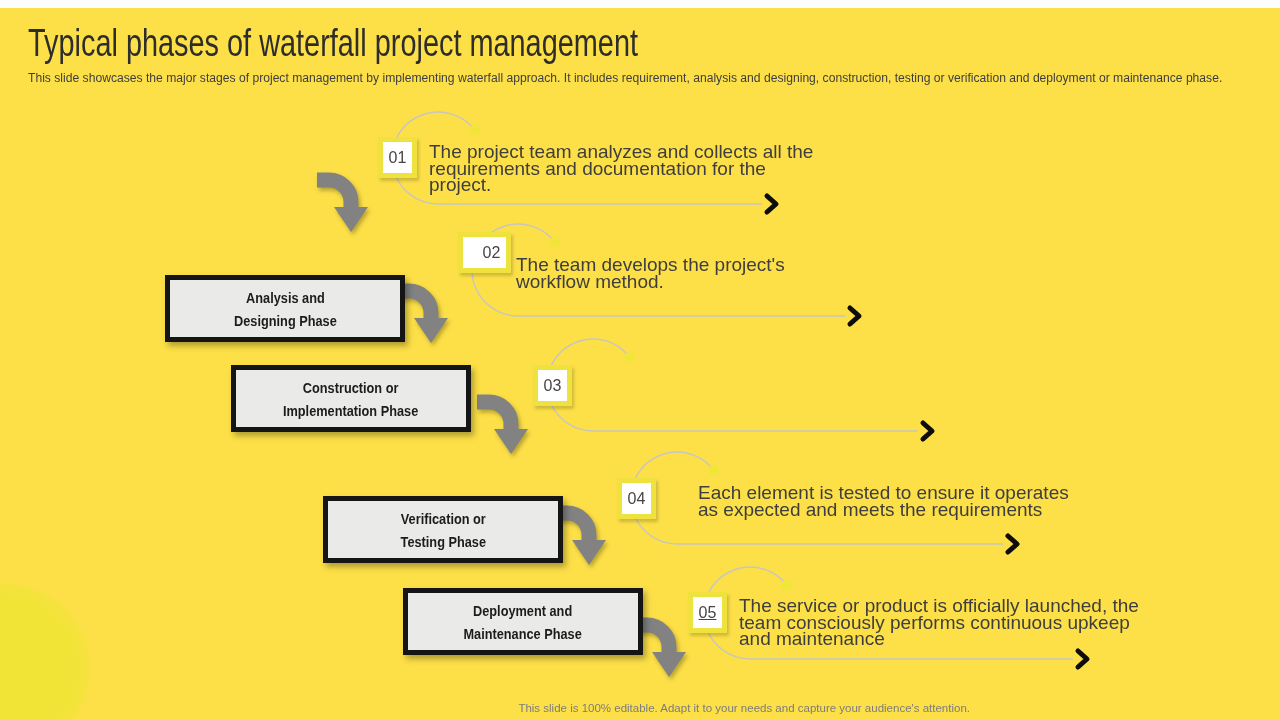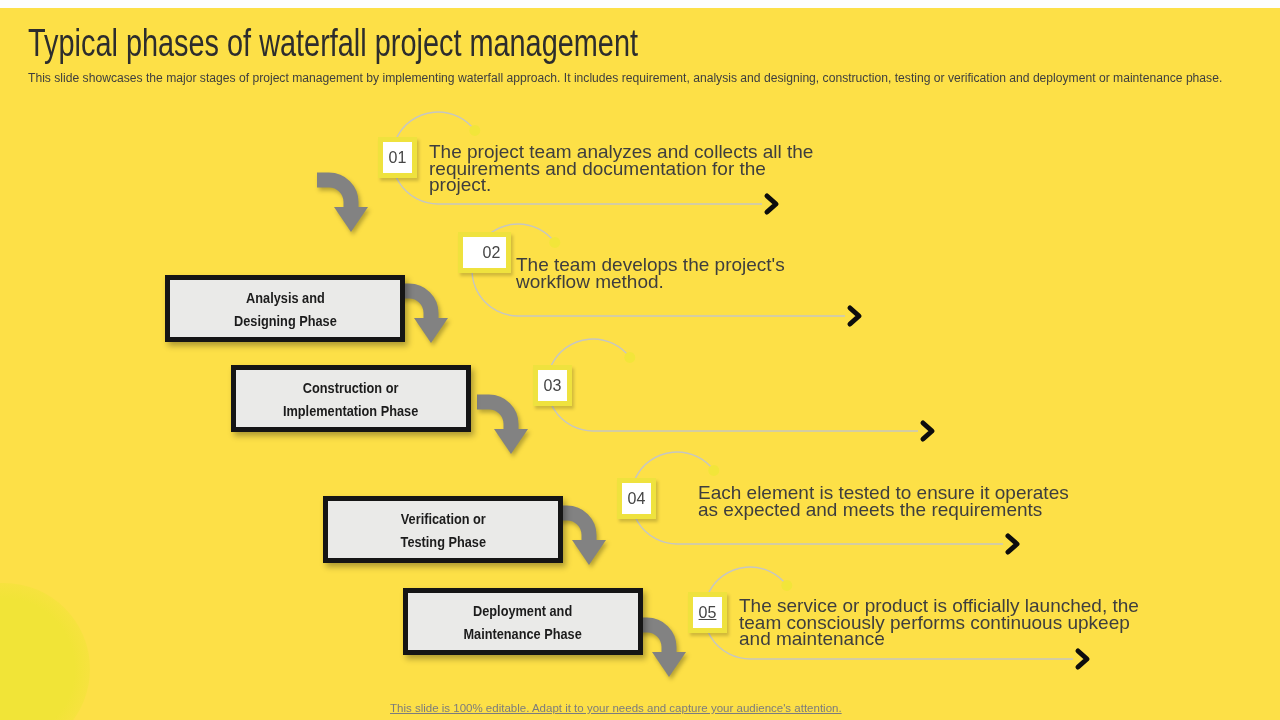"This slide is 100% editable." .footer { text-align: left -> right; text-decoration: underline -> none }
